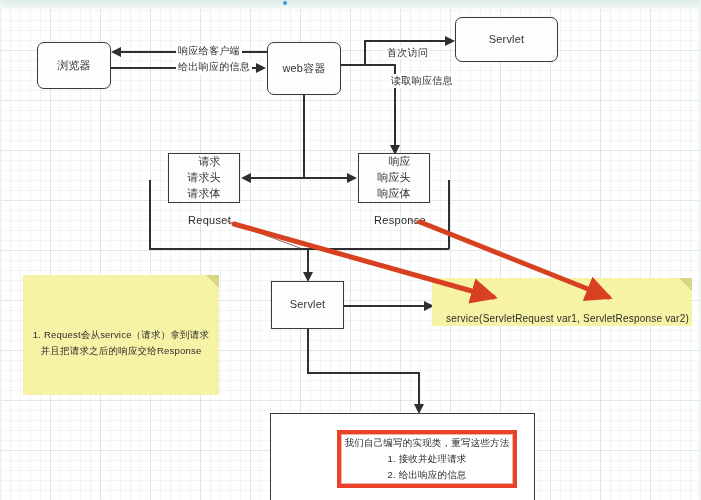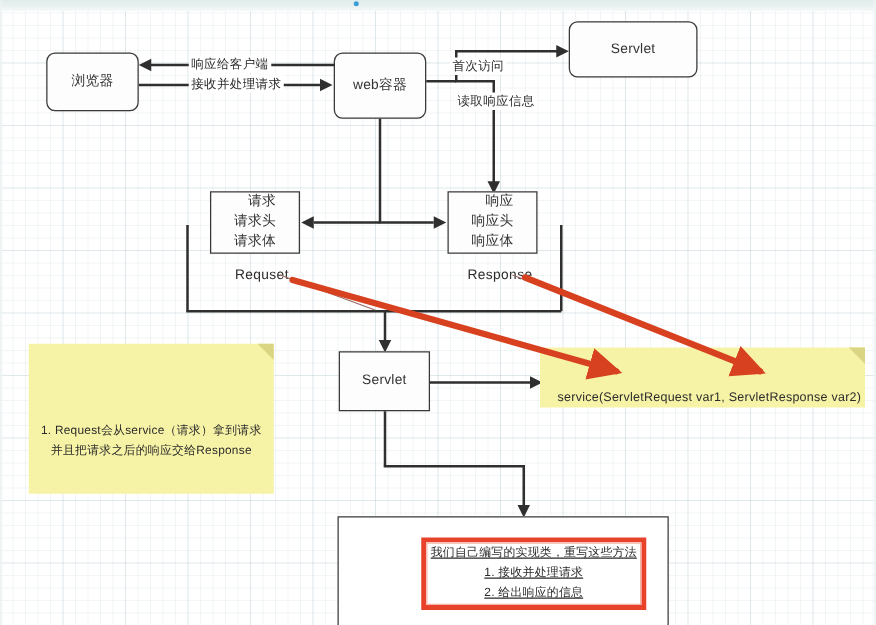"响应给客户端" .elabel { margin-left: none -> 25px }
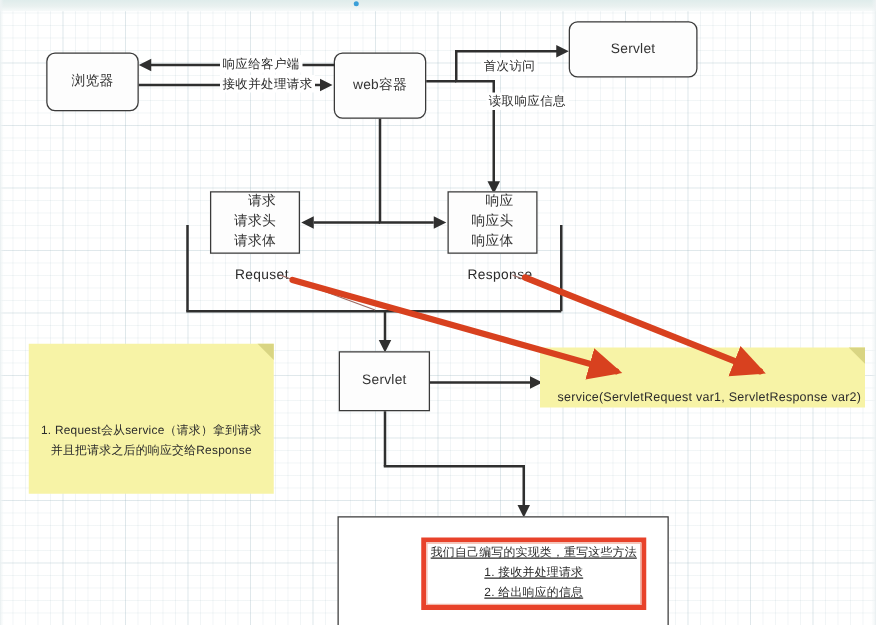"接收并处理请求" div.elabel { text: 接收并处理请求 -> 给出响应的信息 }
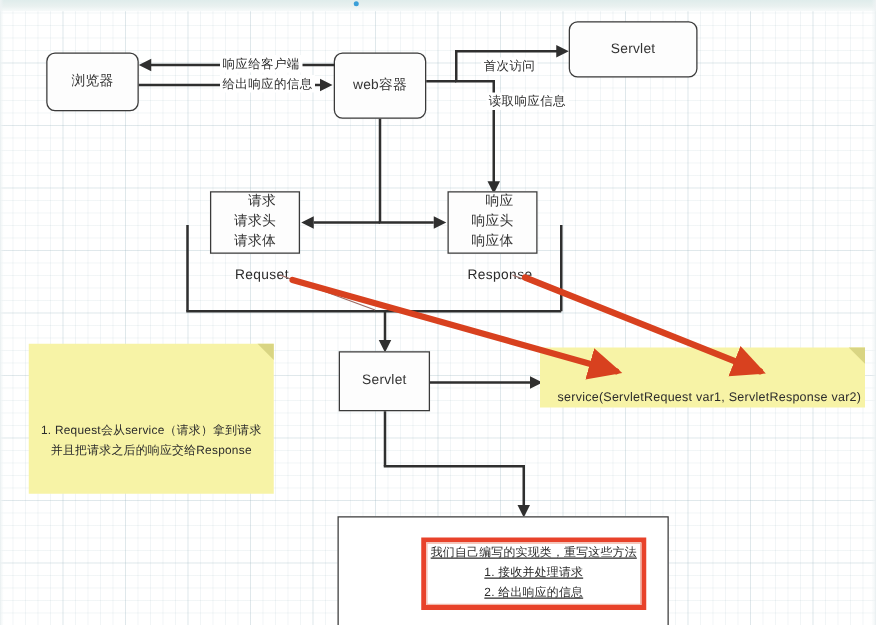"1. Request会从service（请求）拿到请求" div.note-text { top: 62px -> 52px }
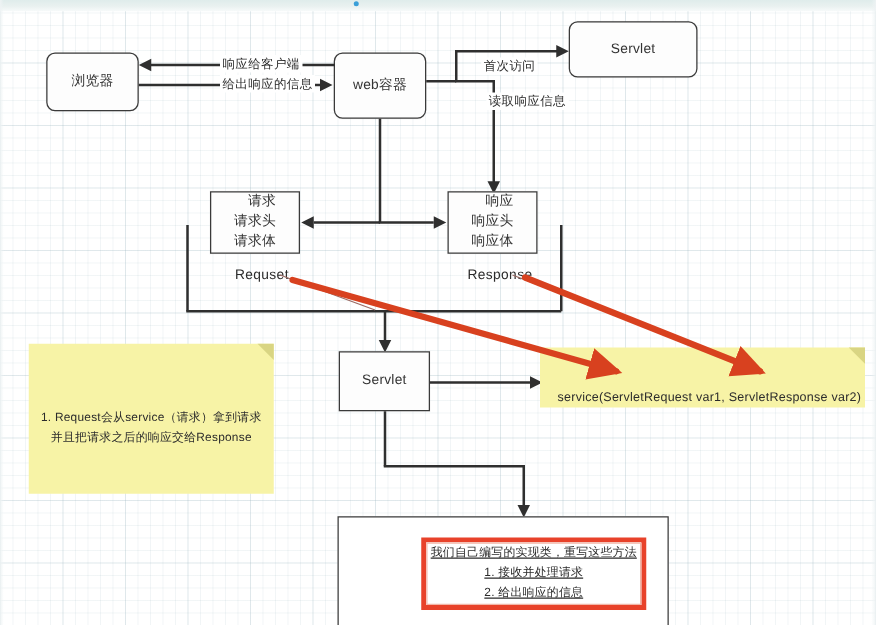"我们自己编写的实现类，重写这些方法" .redbox-inner { text-decoration: underline -> none }
